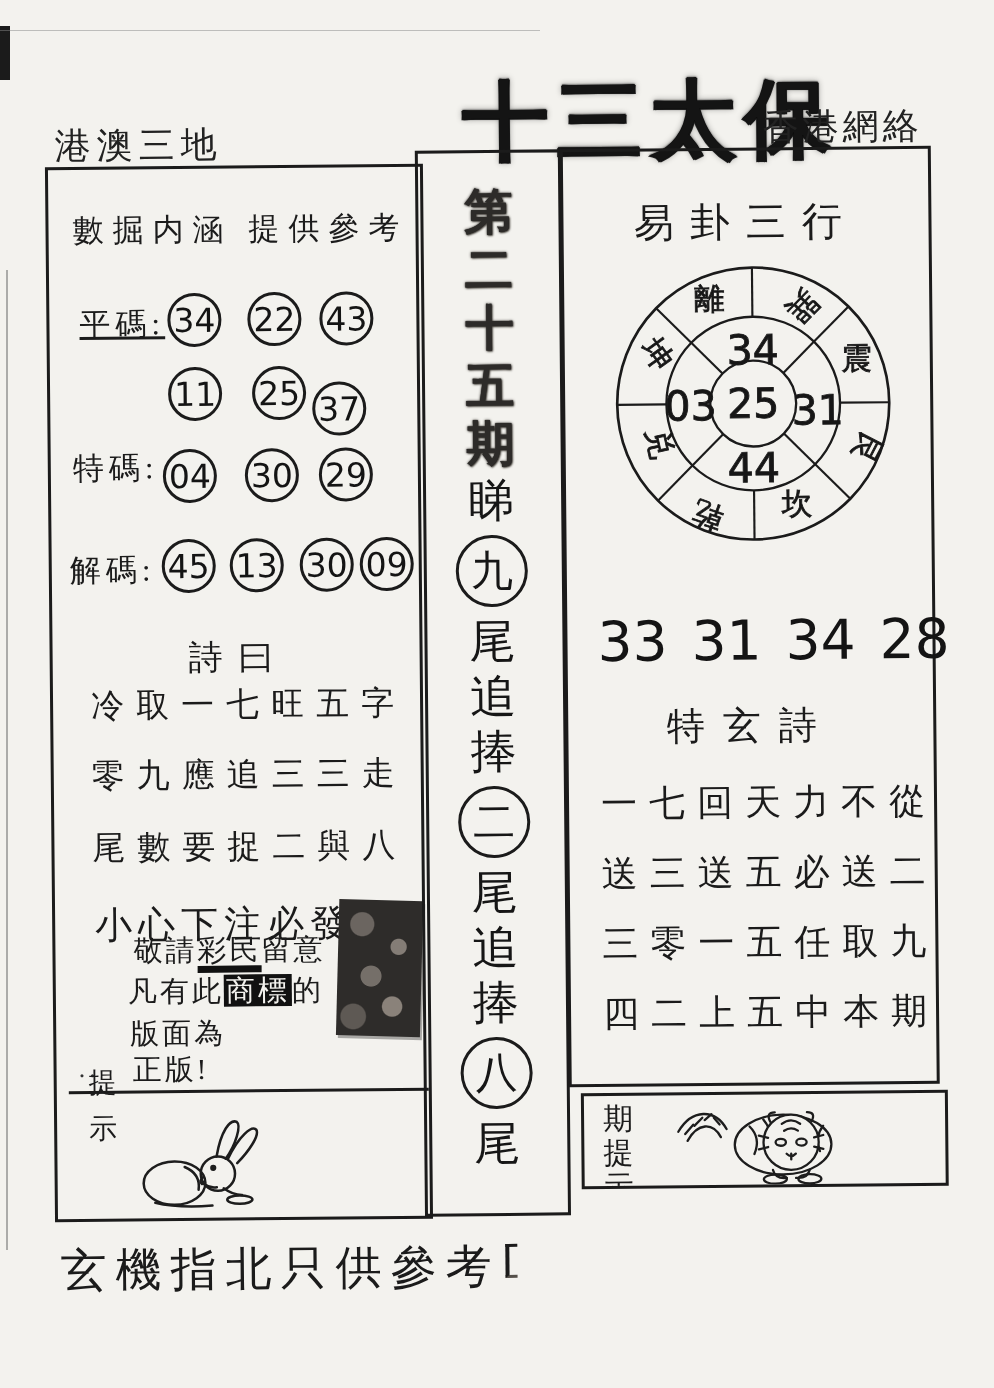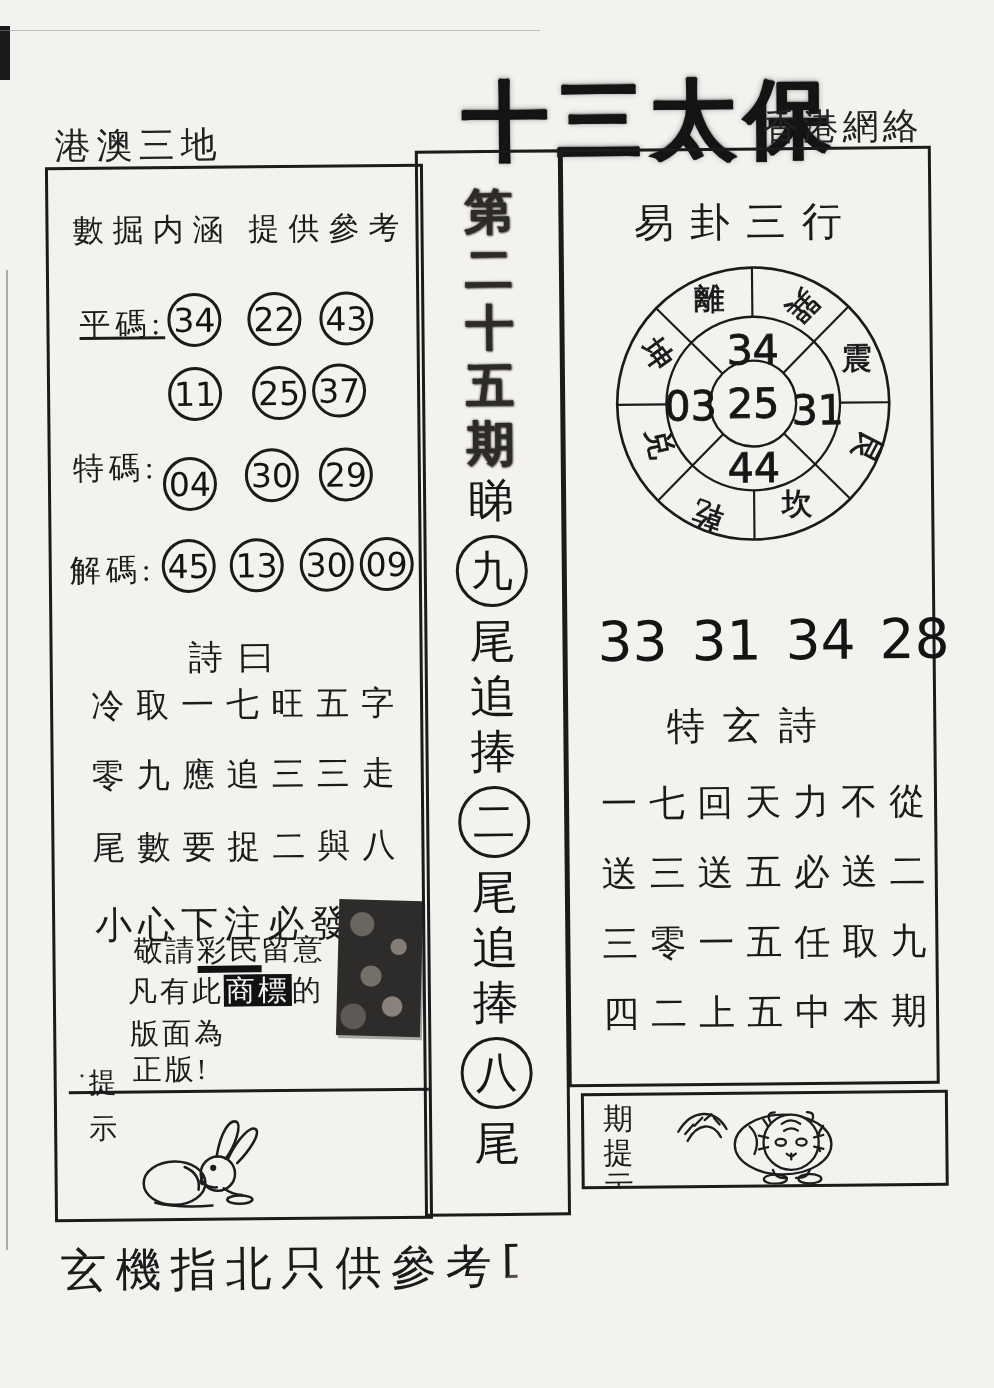"37" div.num-circle { top: 196px -> 214px }
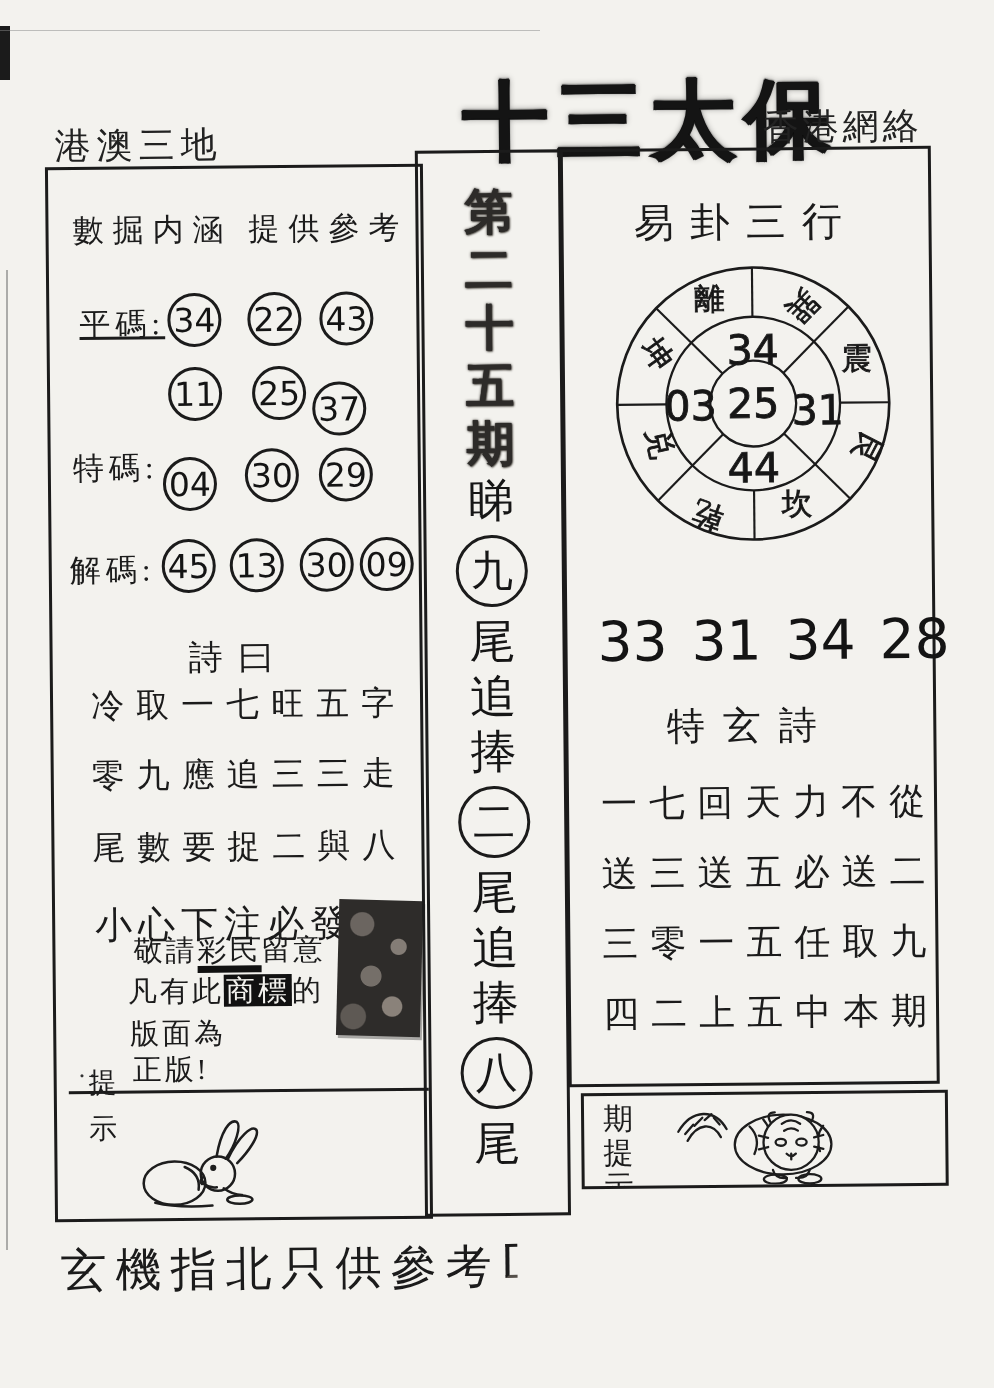"04" div.num-circle { top: 288px -> 280px }
